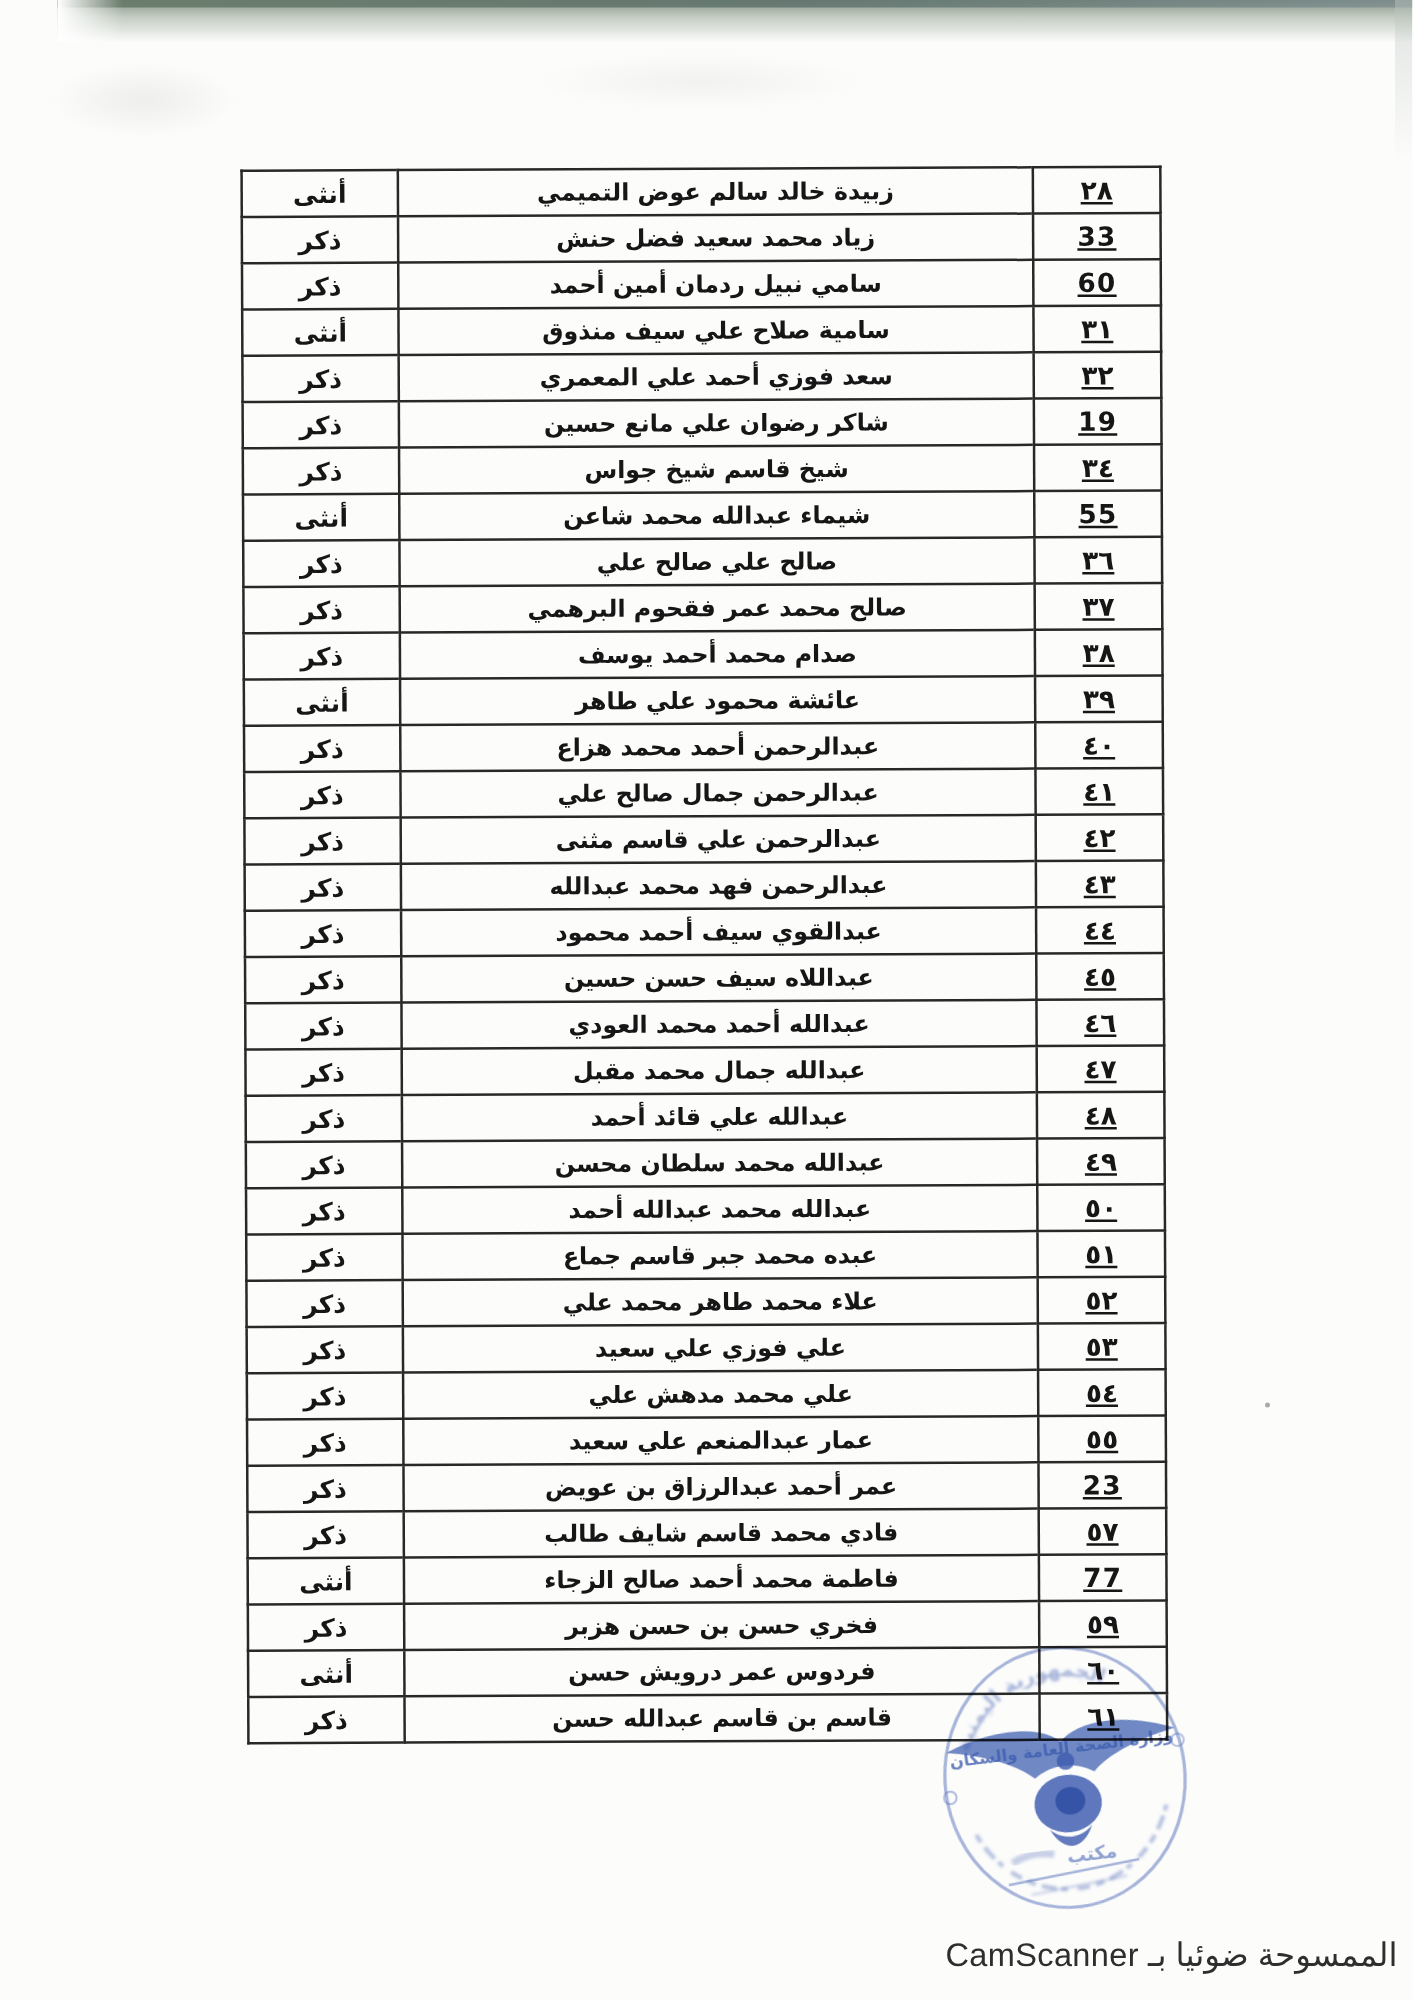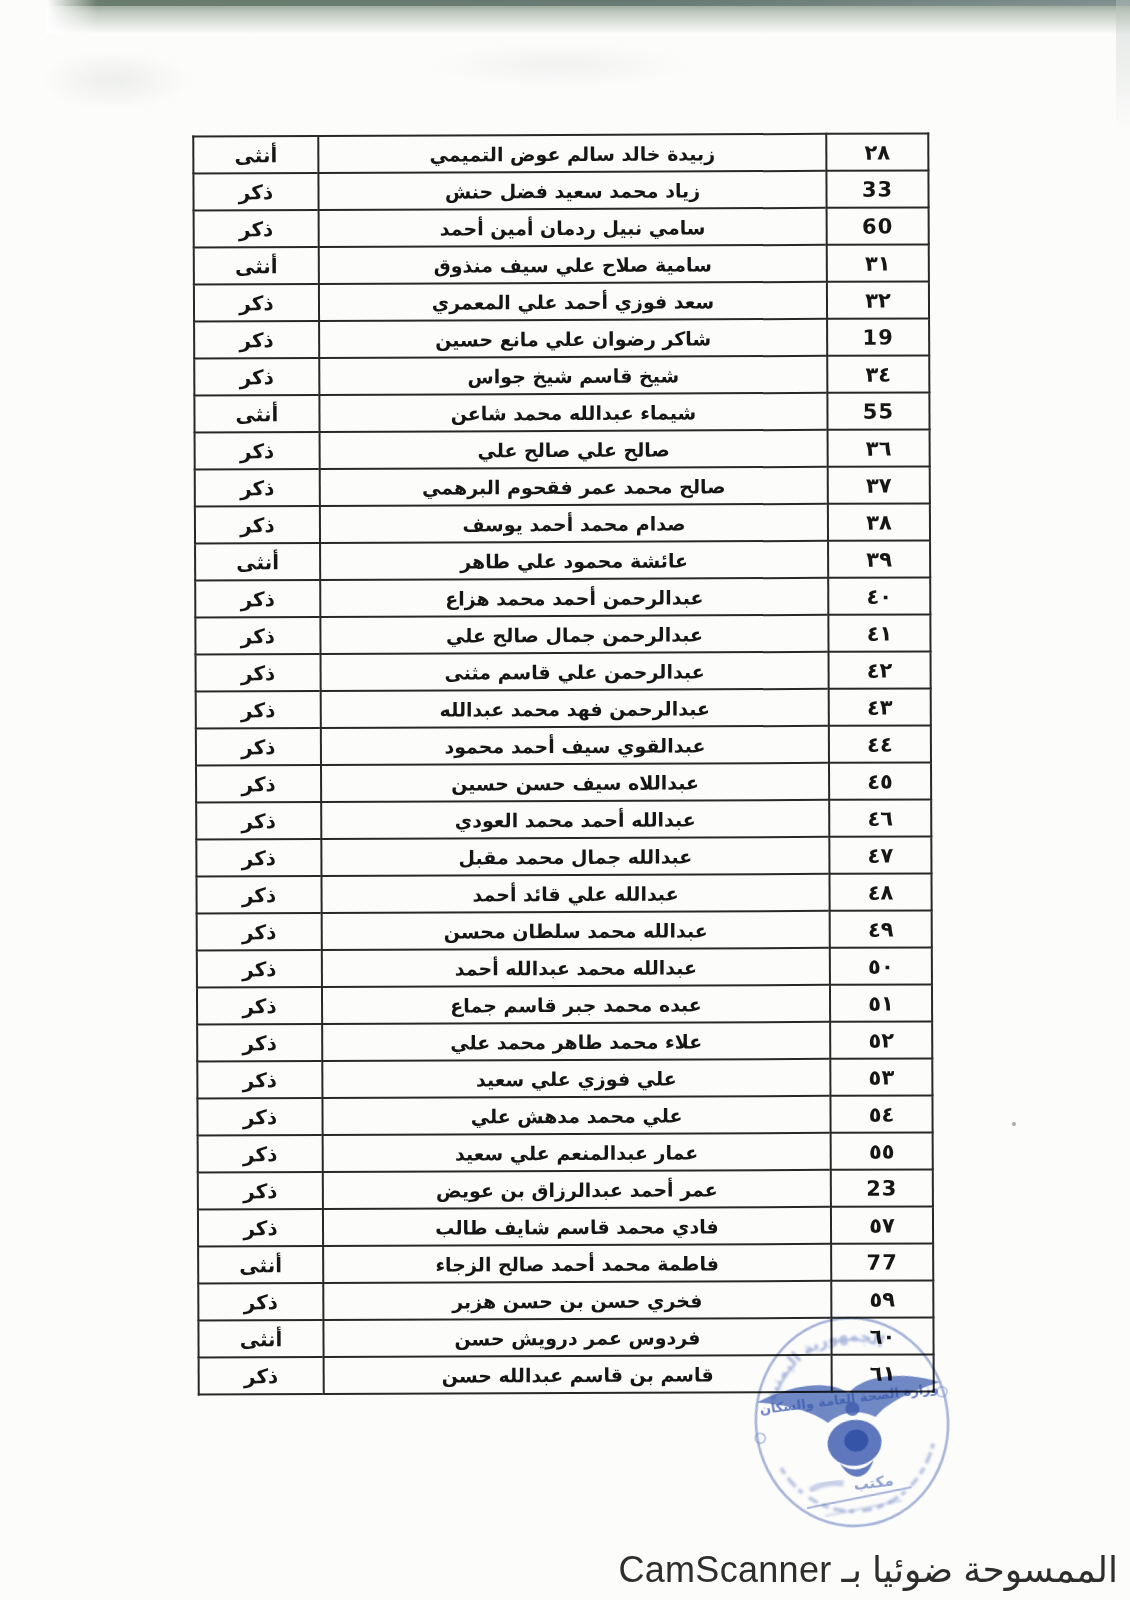"٢٨" td.c-no { text-decoration: none -> underline }
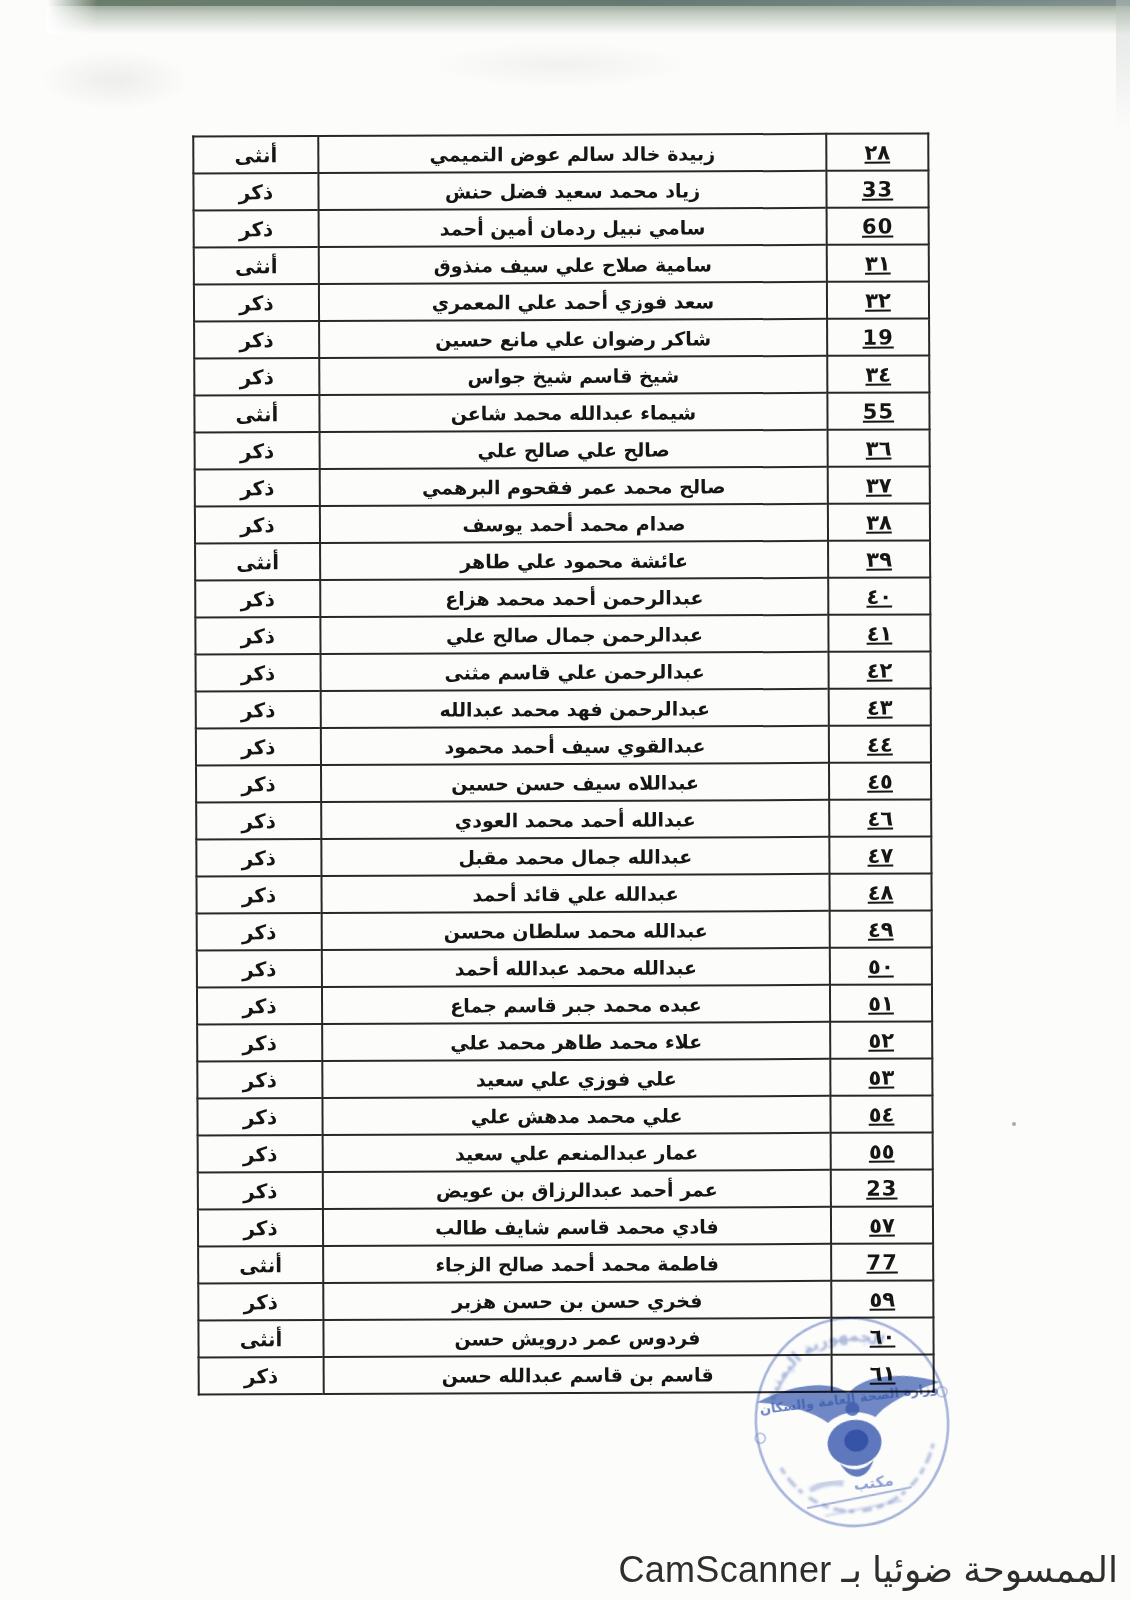"الممسوحة ضوئيا بـ CamScanner" .watermark { font-size: 36px -> 26px }
